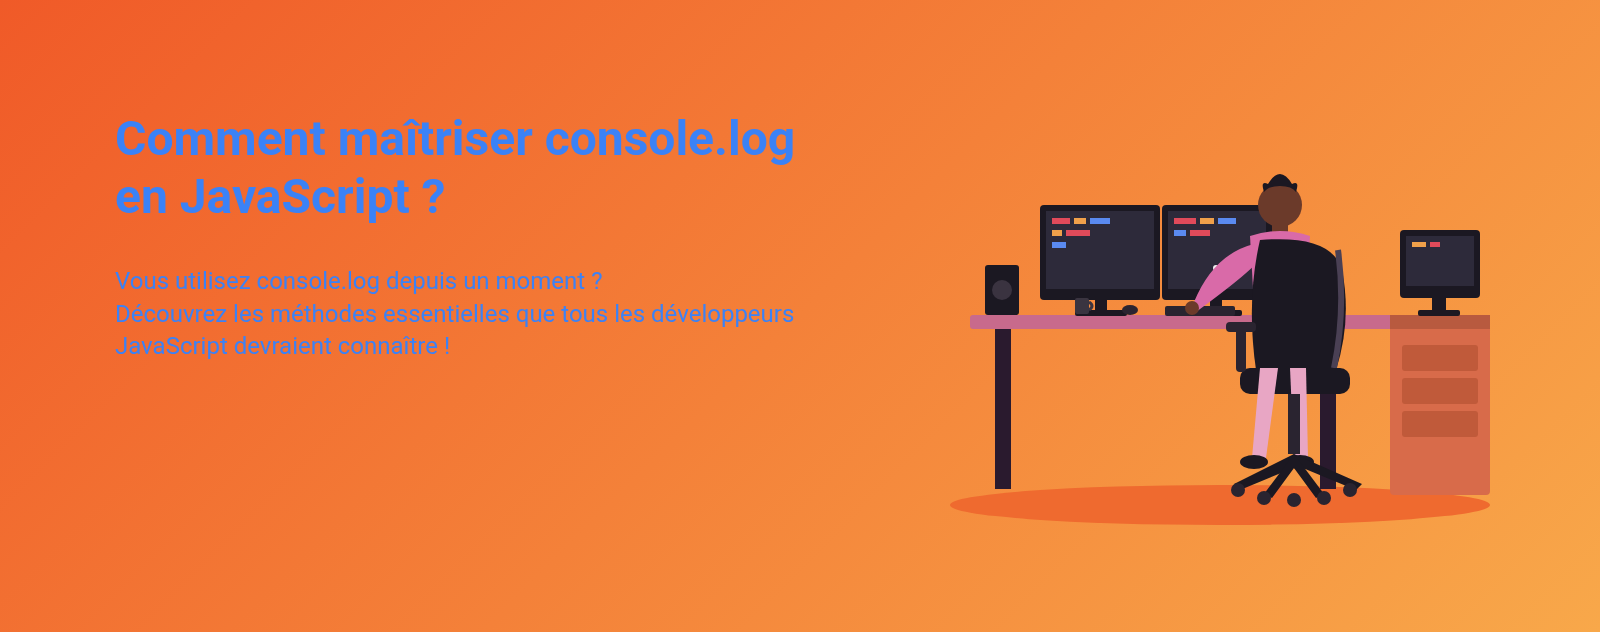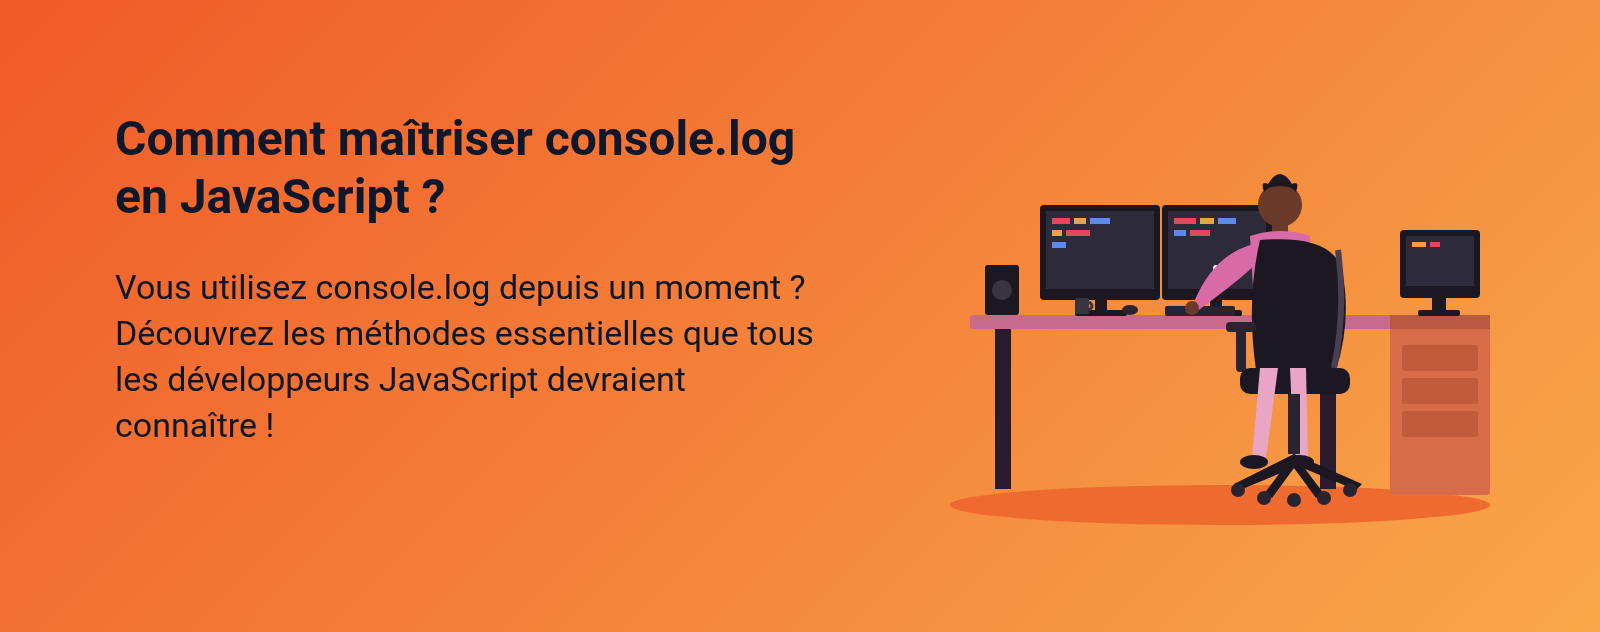"Comment maîtriser console.log en" .content { color: #0f172a -> #3b82f6 }
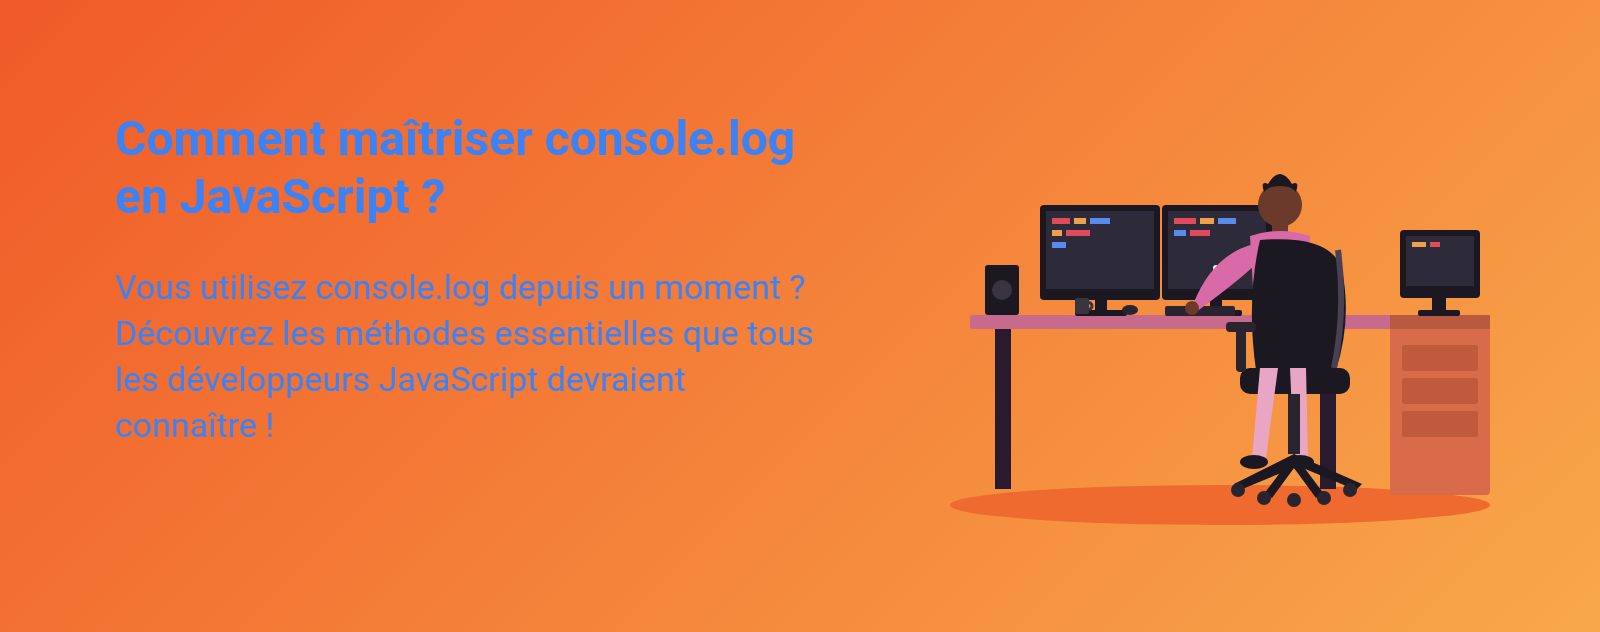"Vous utilisez console.log depuis un" .subtitle { font-size: 34px -> 24px }
